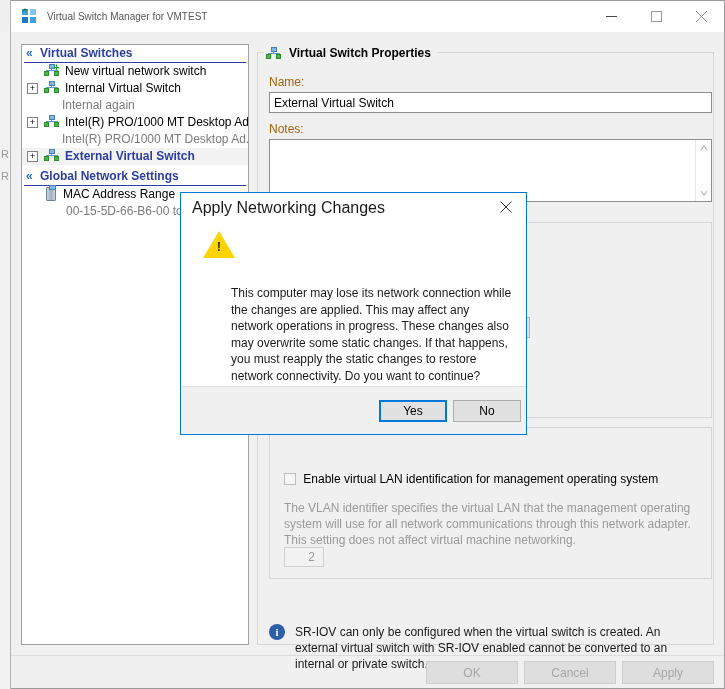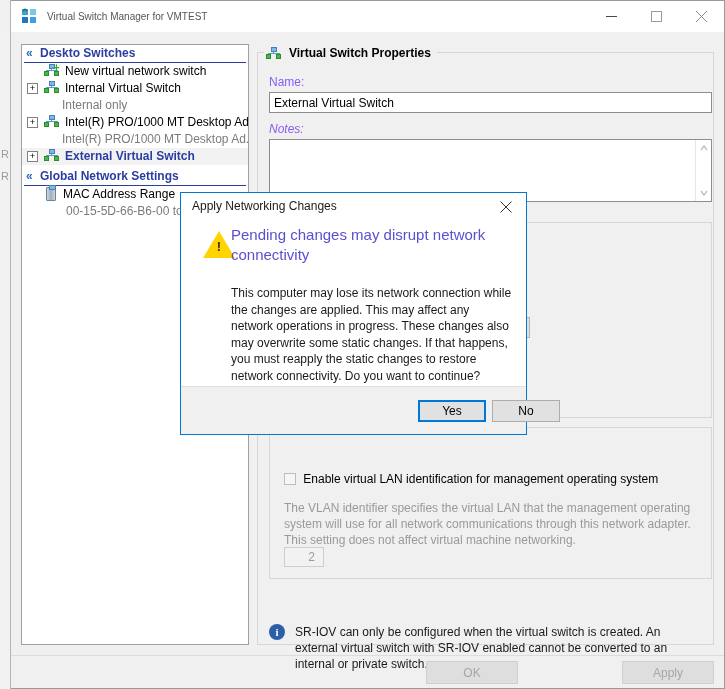"Deskto Switches" span { text: Deskto -> Virtual }
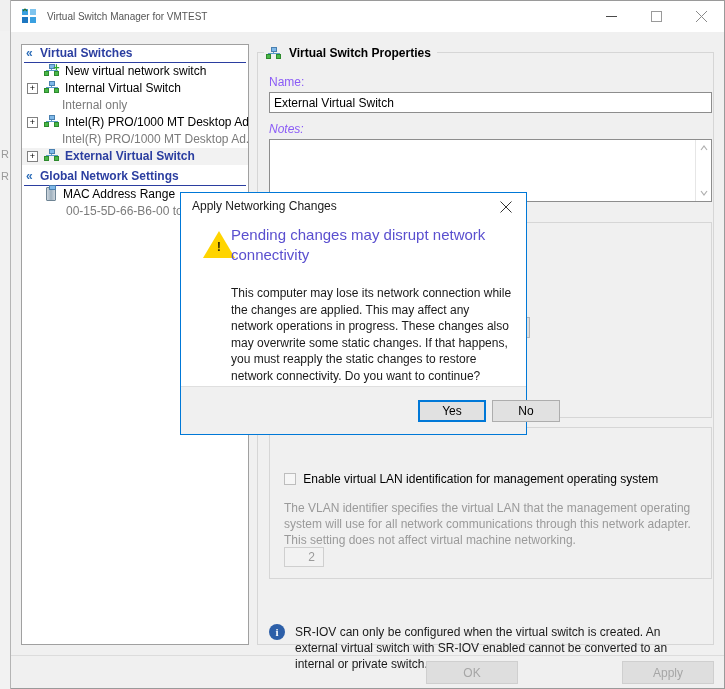"Name:" .field-label { color: #8b5cf6 -> #a16207 }
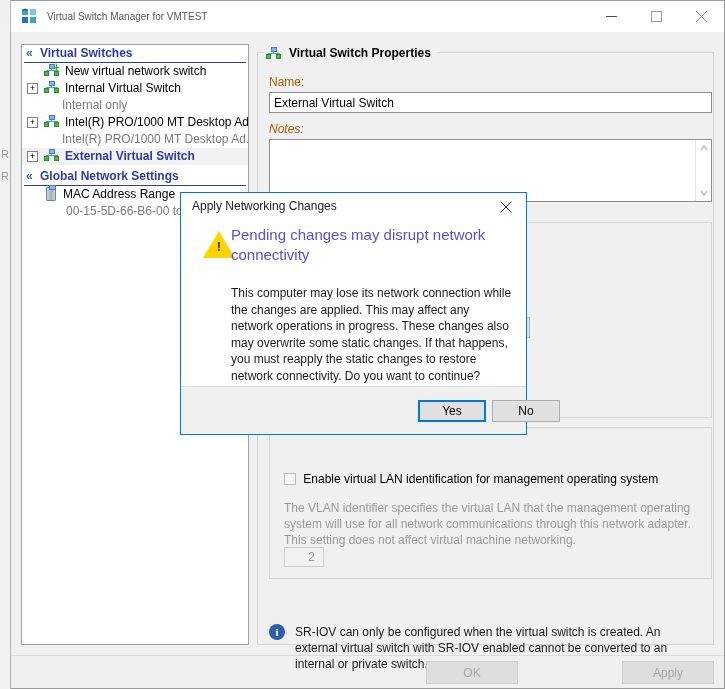"Internal only" div.tree-sub { text: only -> again }
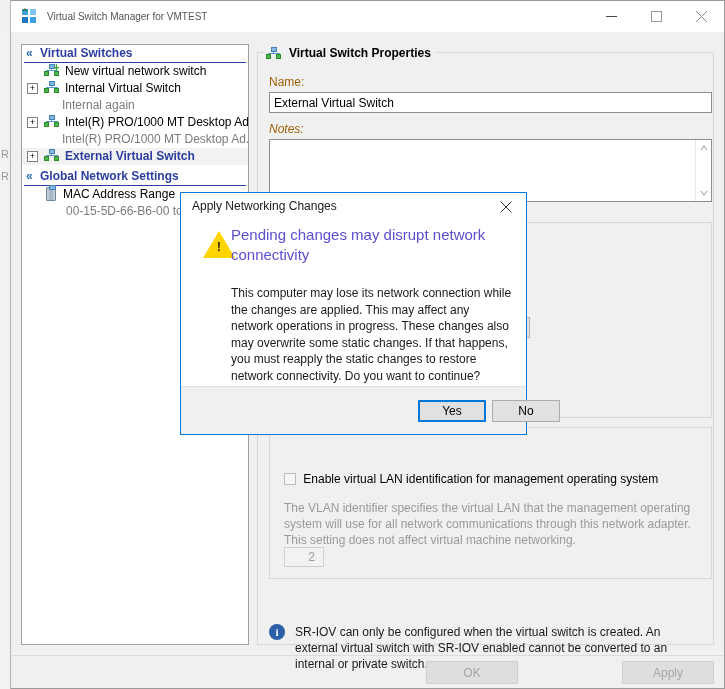"Notes:" div.field-label { font-style: italic -> none }
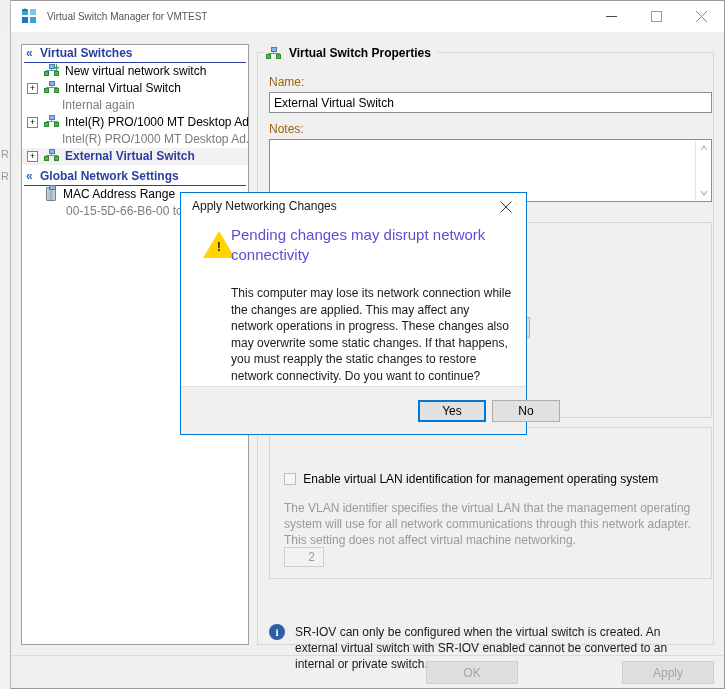"Apply Networking Changes" .dlg-title .t { font-size: 12px -> 16px }
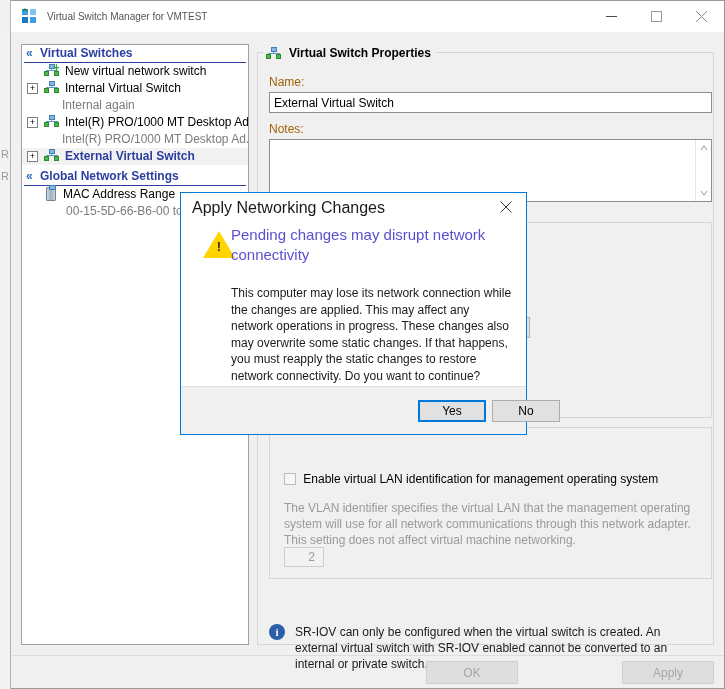"Pending changes may disrupt network" div.dlg-head { html: <div>Pending changes may disrupt network connectivity</div> -> none }
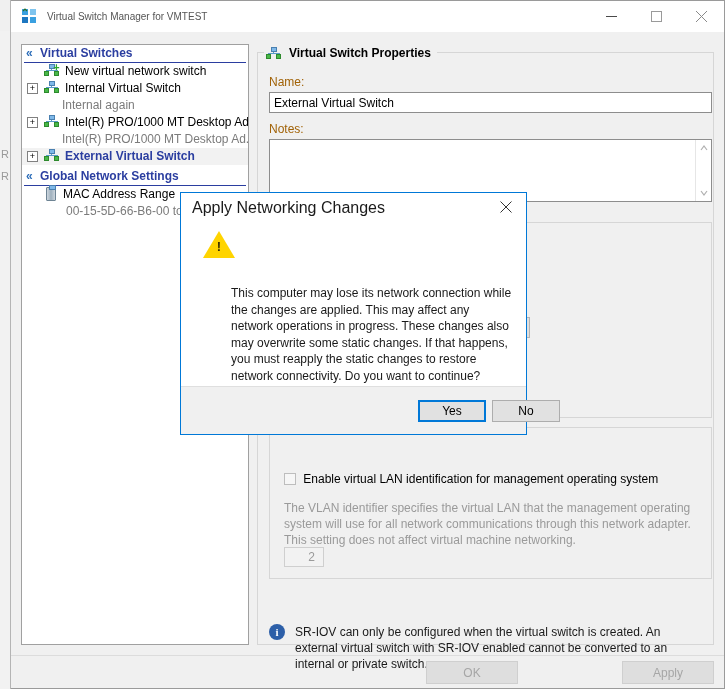"Yes" .dlg-btn { margin-left: 39px -> none }
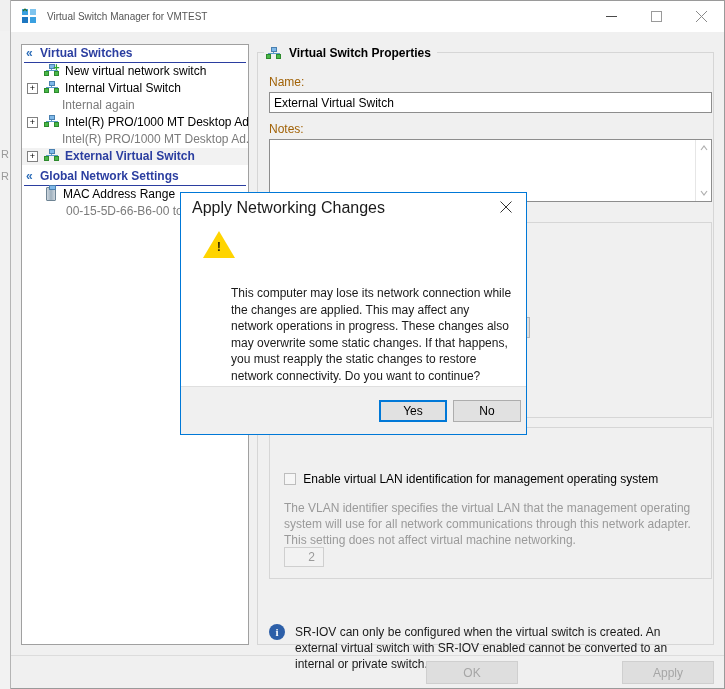"Cancel" div.btn { html: none -> <div>Cancel</div> }
